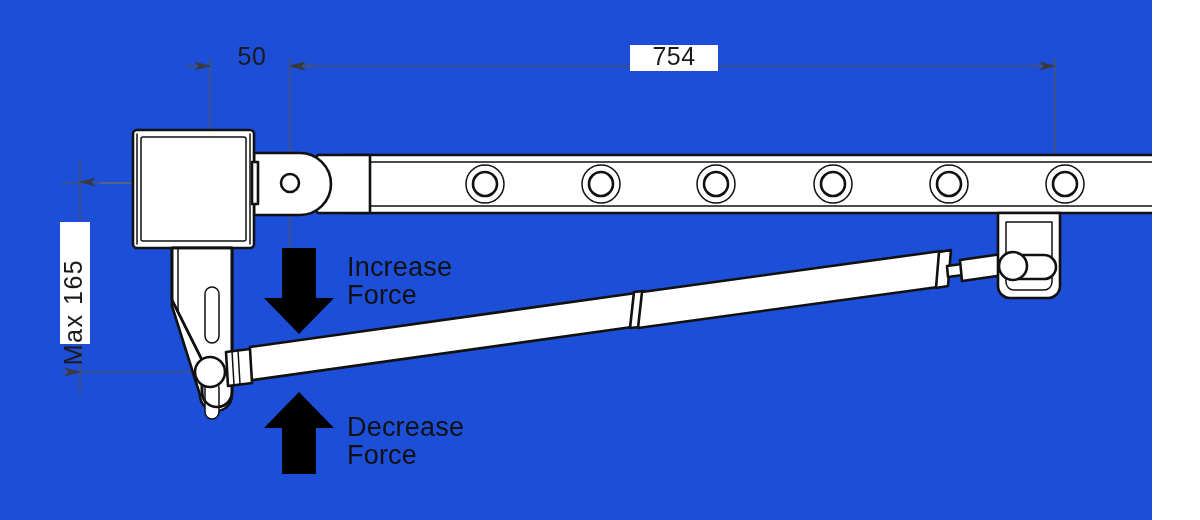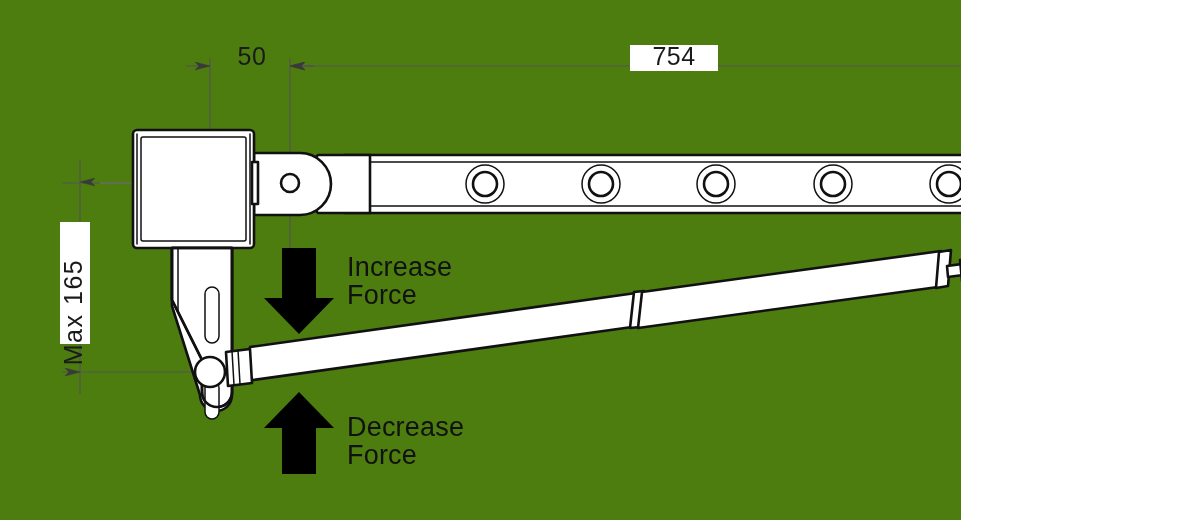"50" #drawing-root { background: #4d7c0f -> #1d4ed8; width: 961px -> 1152px }
